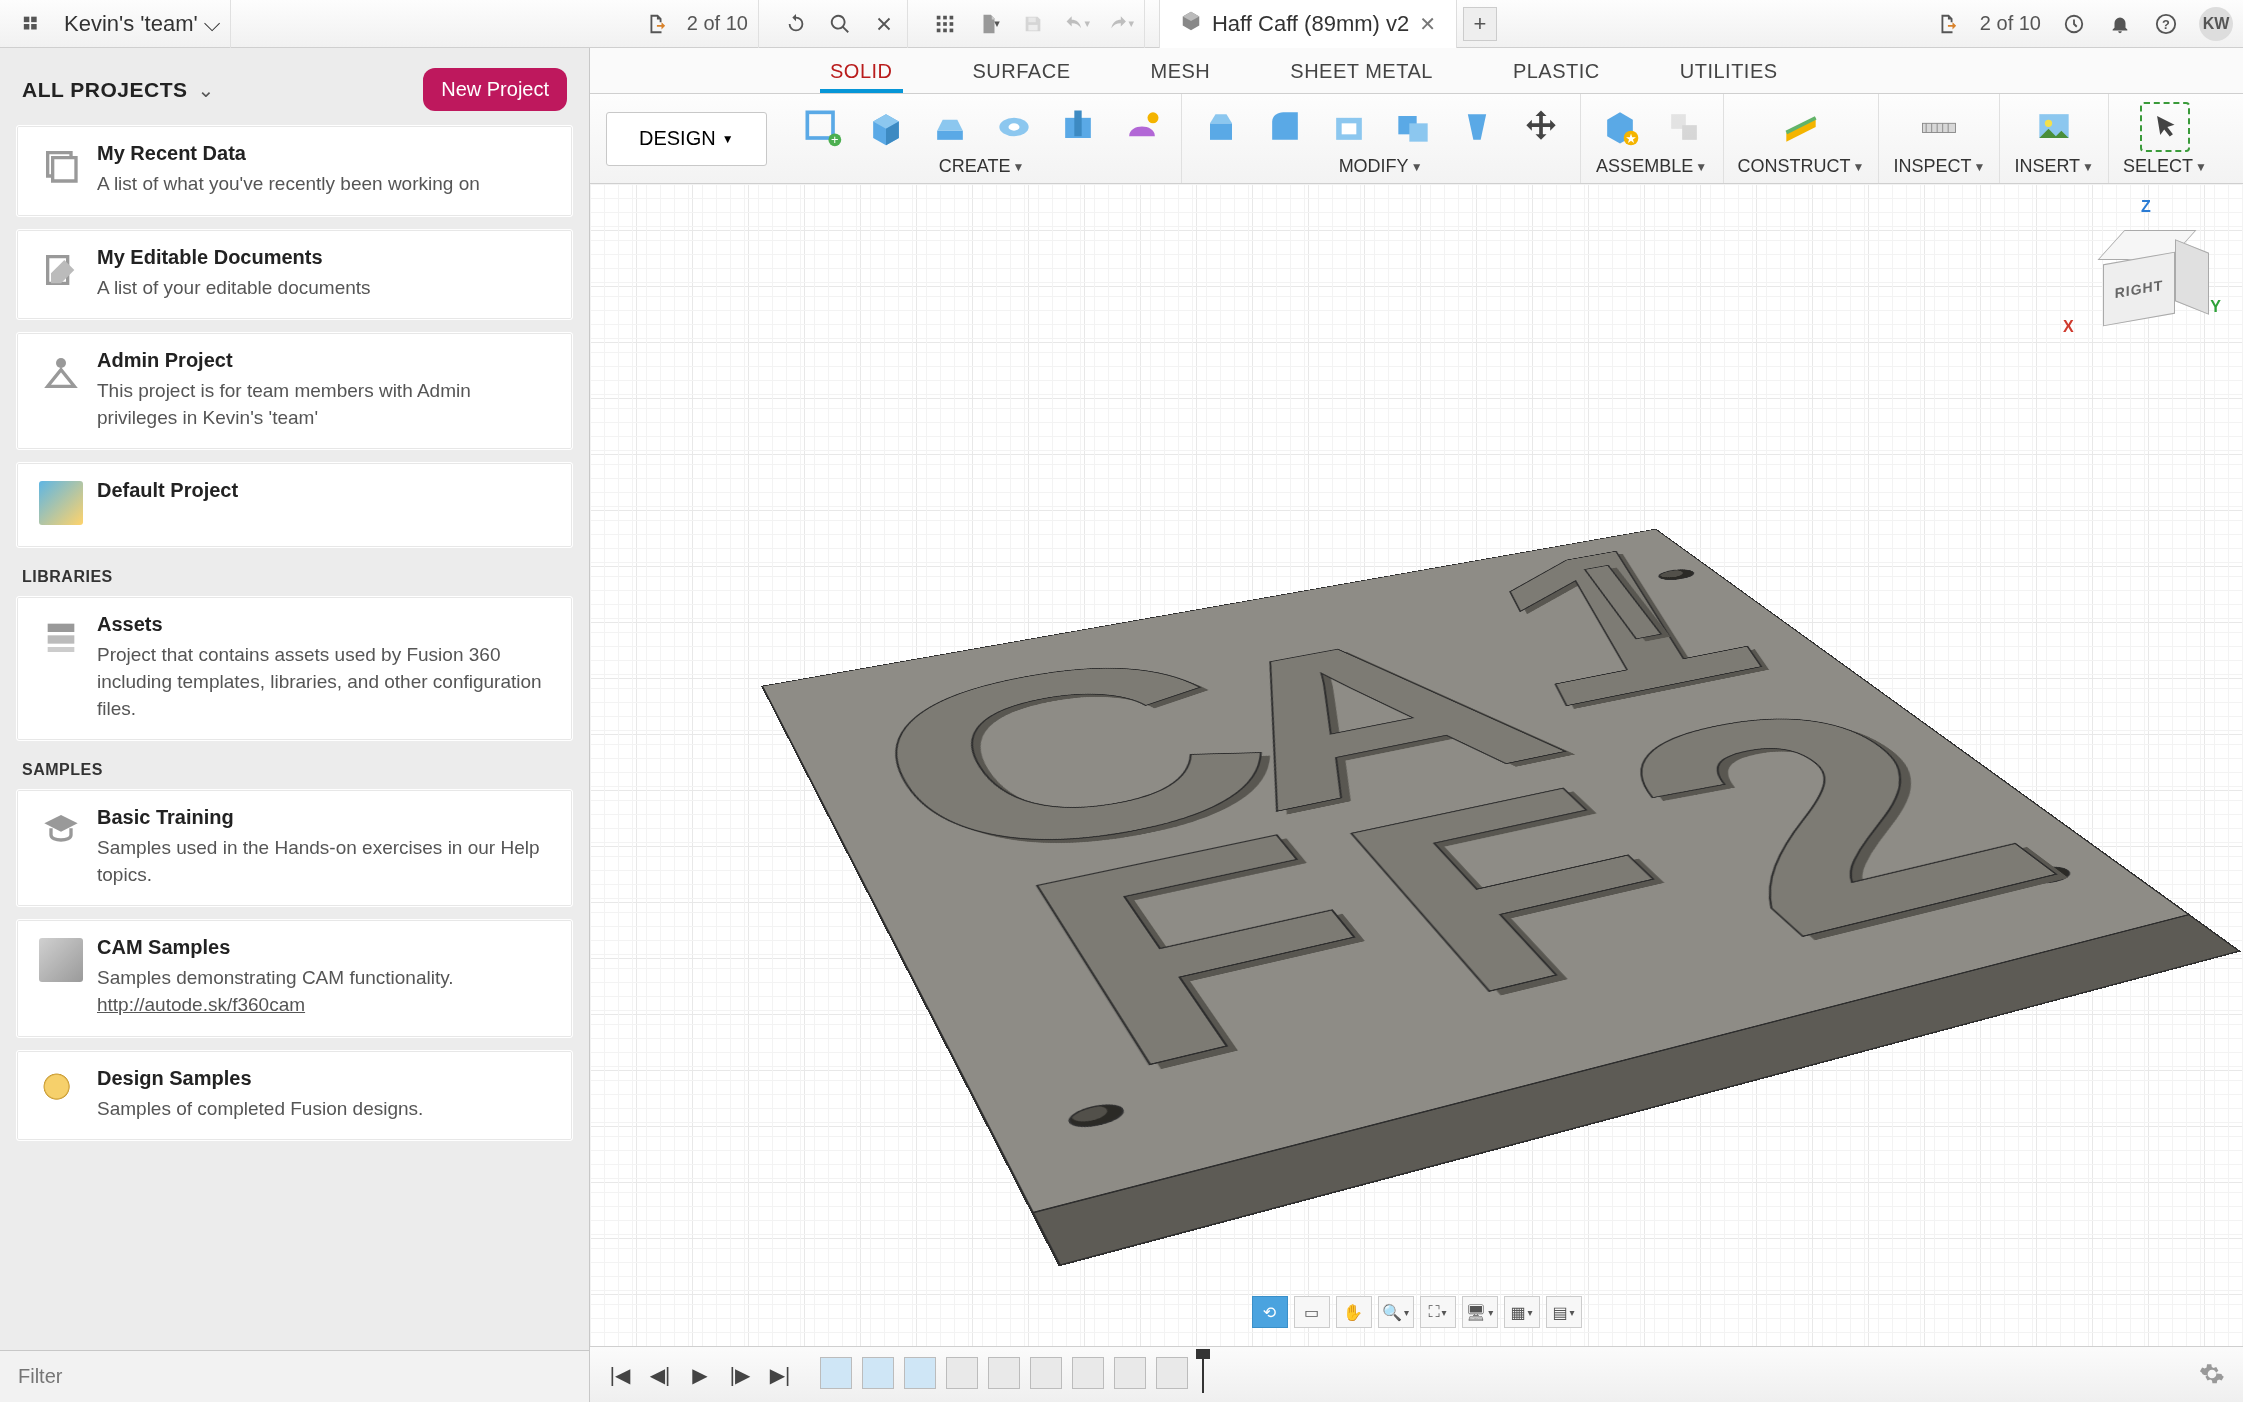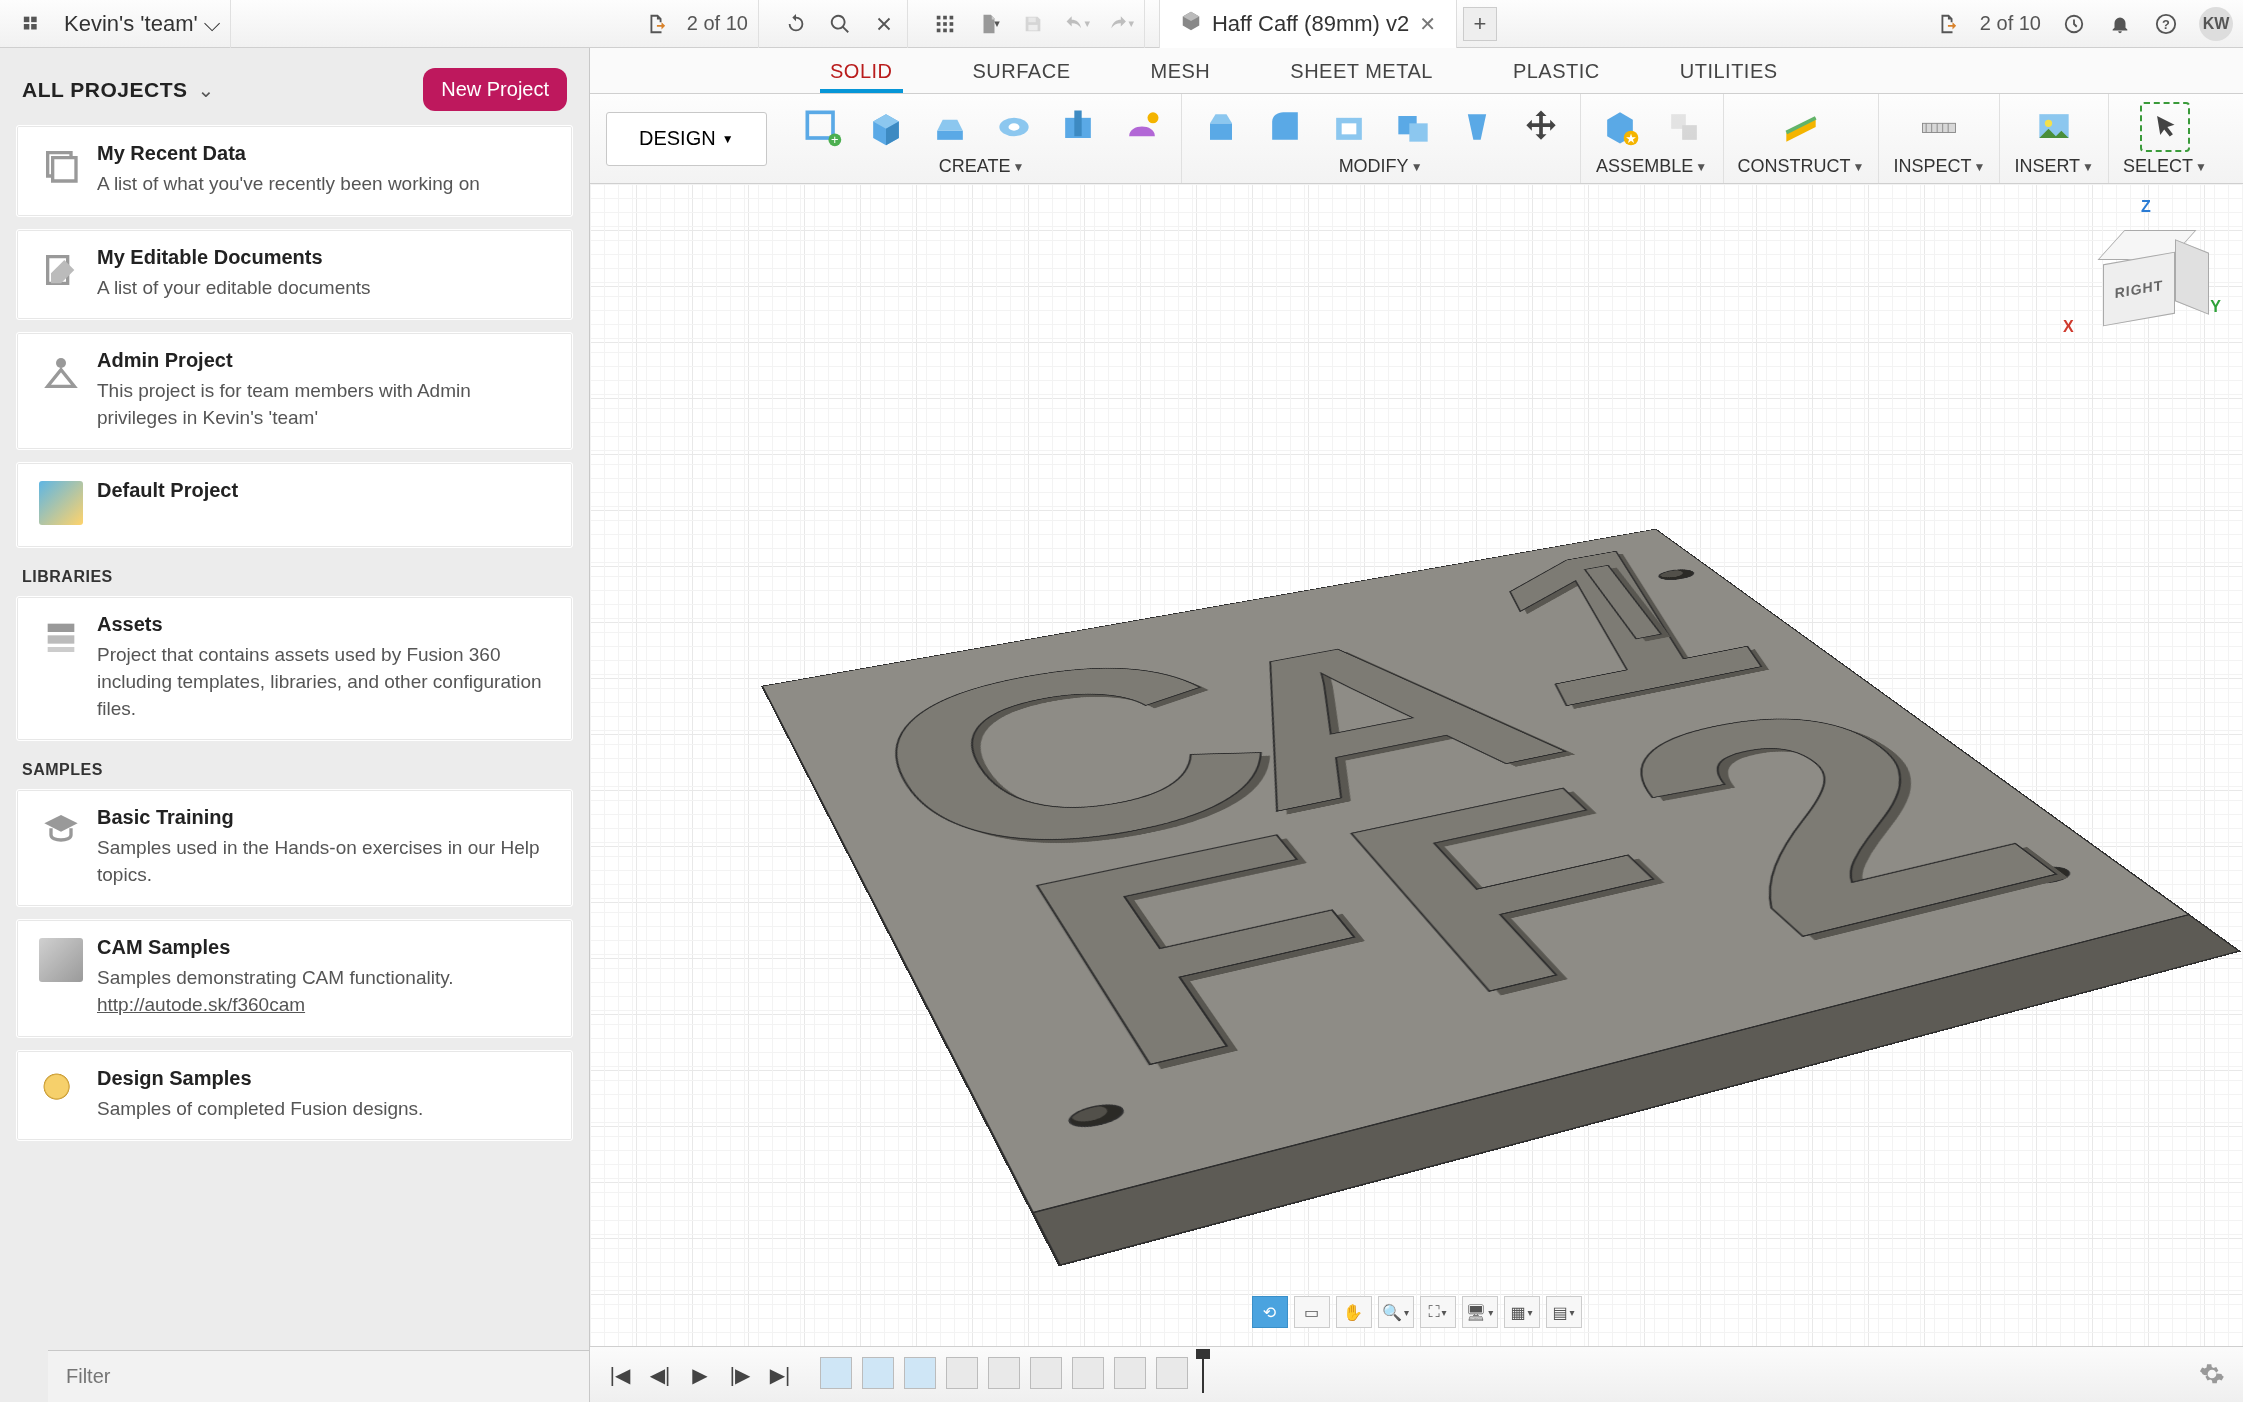"Filter" .side-filter { margin-left: 48px -> none }
